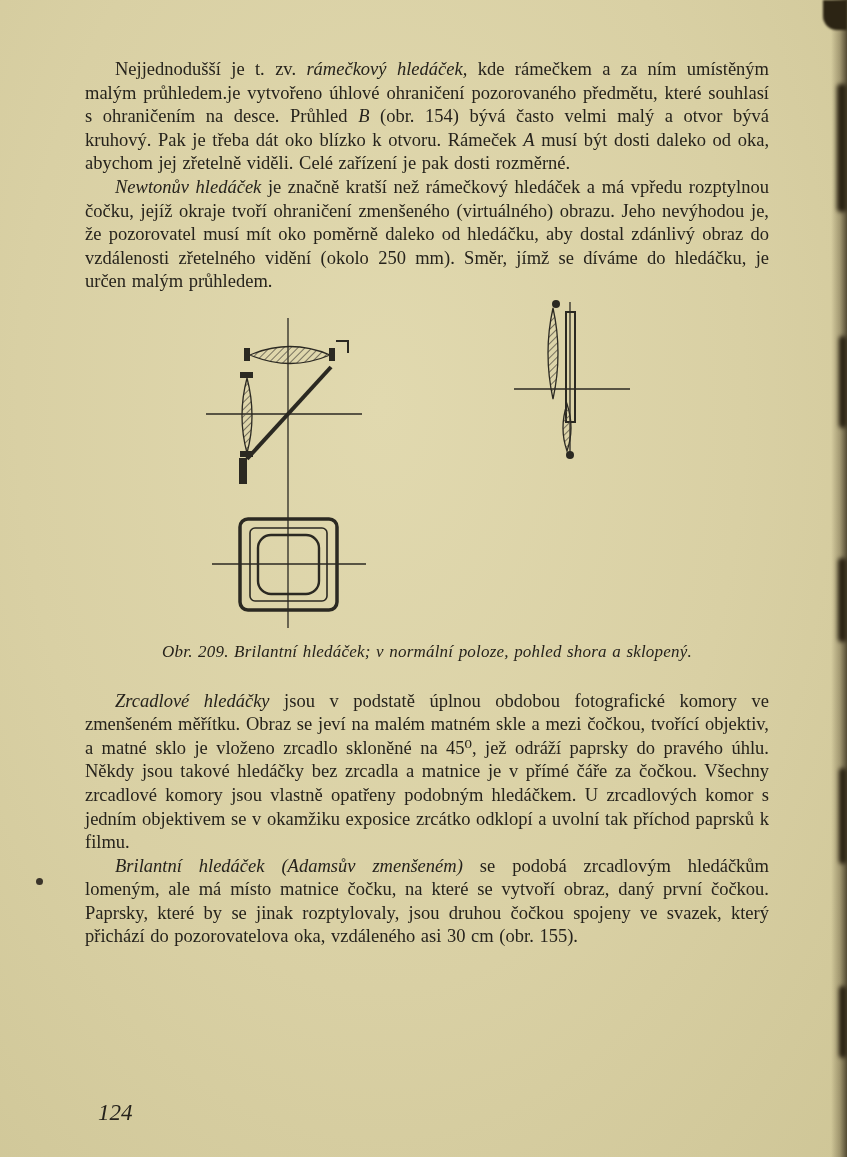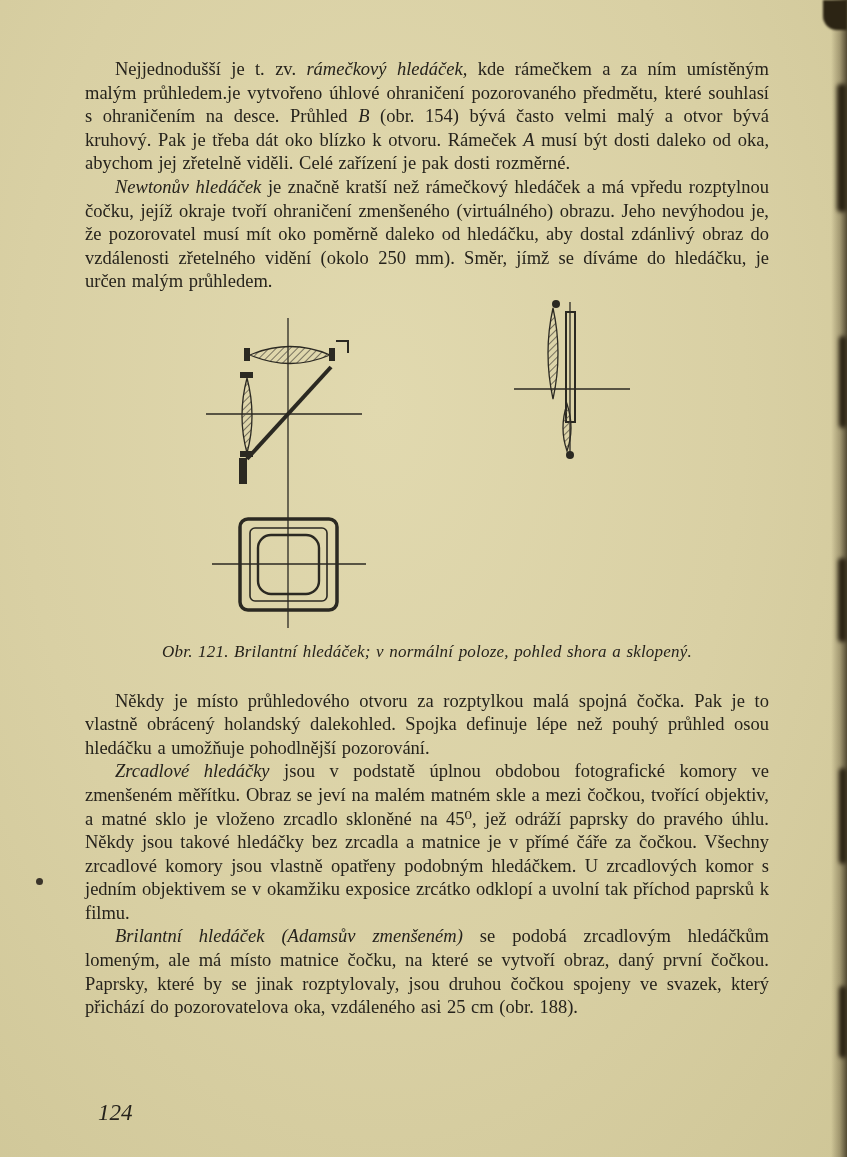"Obr. 121. Brilantní hledáček; v" span { text: 121 -> 209 }
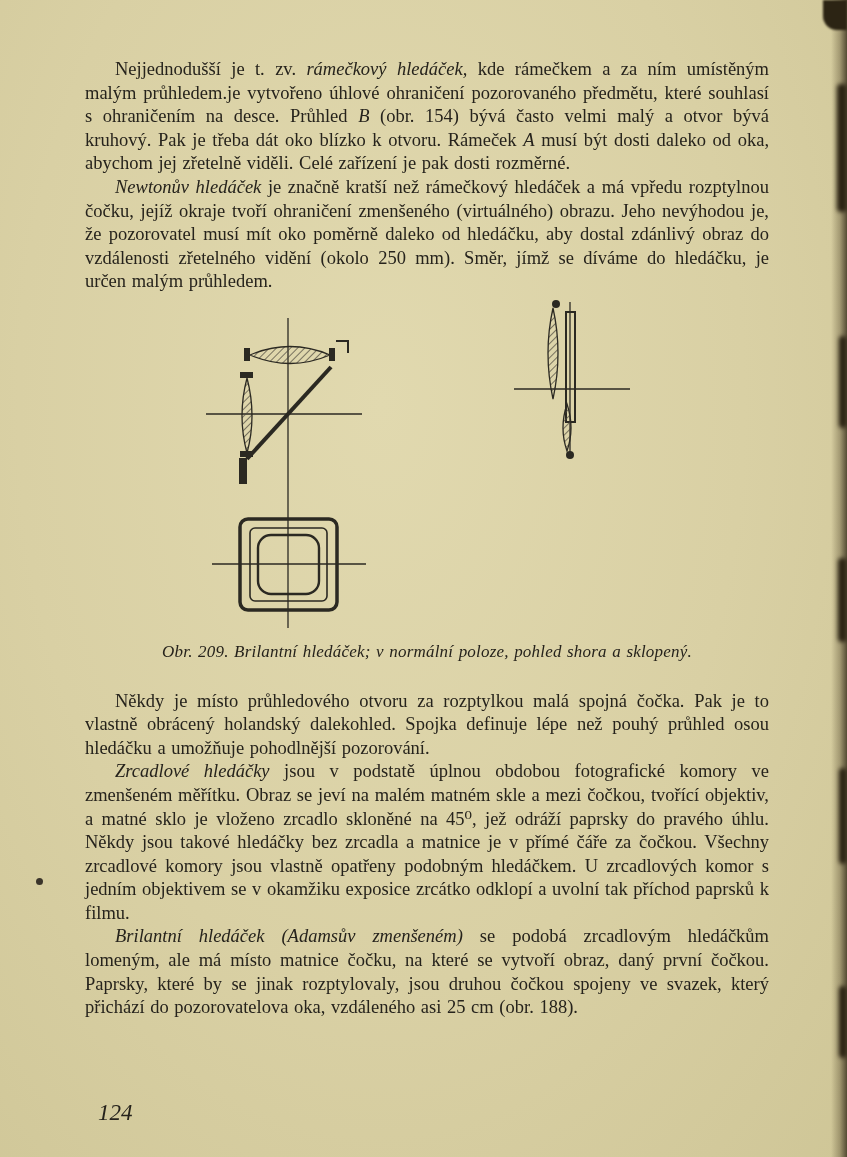"Někdy je místo průhledového otvoru" p.body-para { html: <p><span>Někdy je místo průhledového otvoru za rozptylkou malá spojná čočka. Pak je to vlastně obrácený holandský dalekohled. Spojka definuje lépe než pouhý průhled osou hledáčku a umožňuje pohodlnější pozorování.</span></p> -> none }
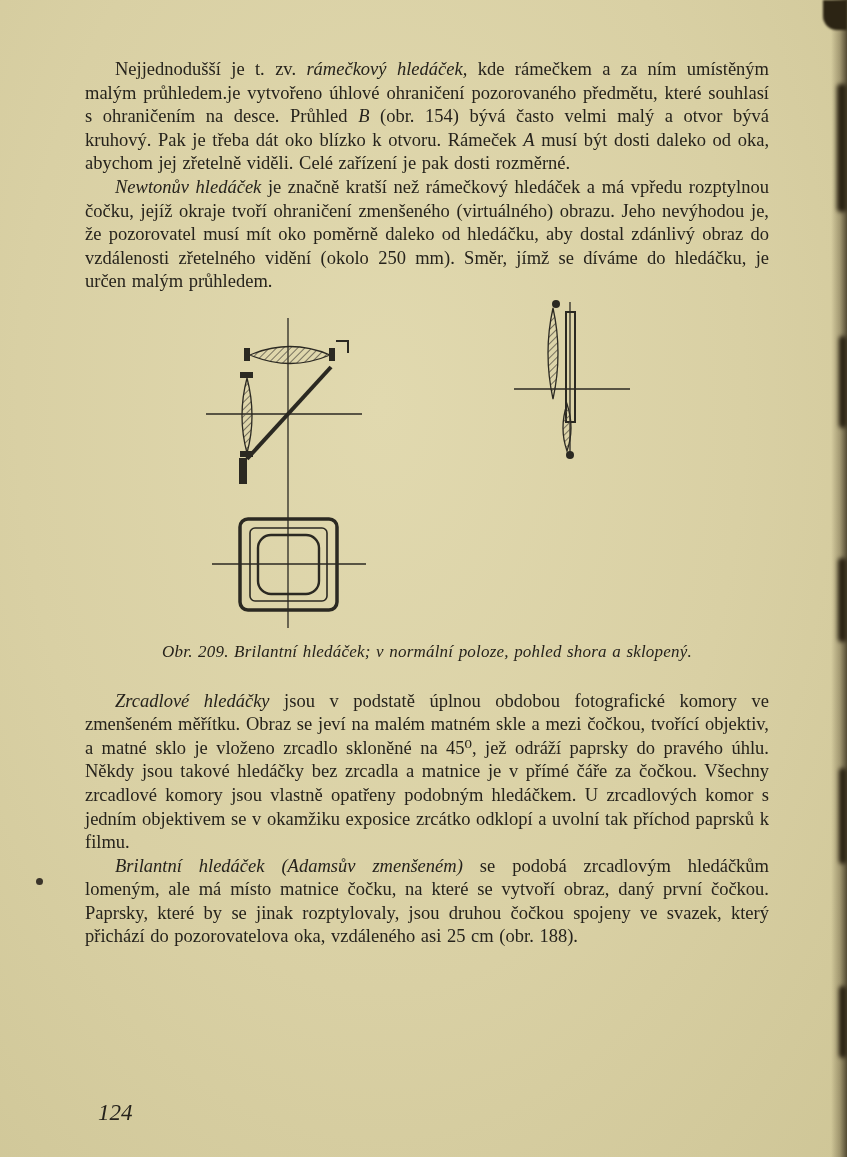"se podobá zrcadlovým hledáčkům lomeným," span { text: 25 cm (obr. 188 -> 30 cm (obr. 155 }
